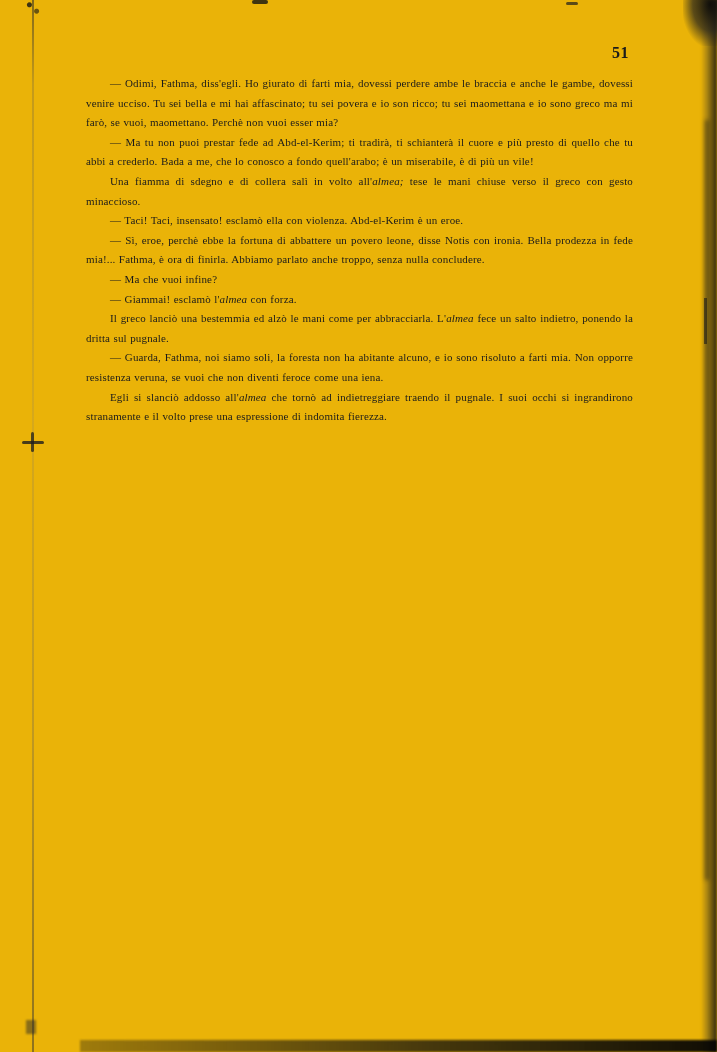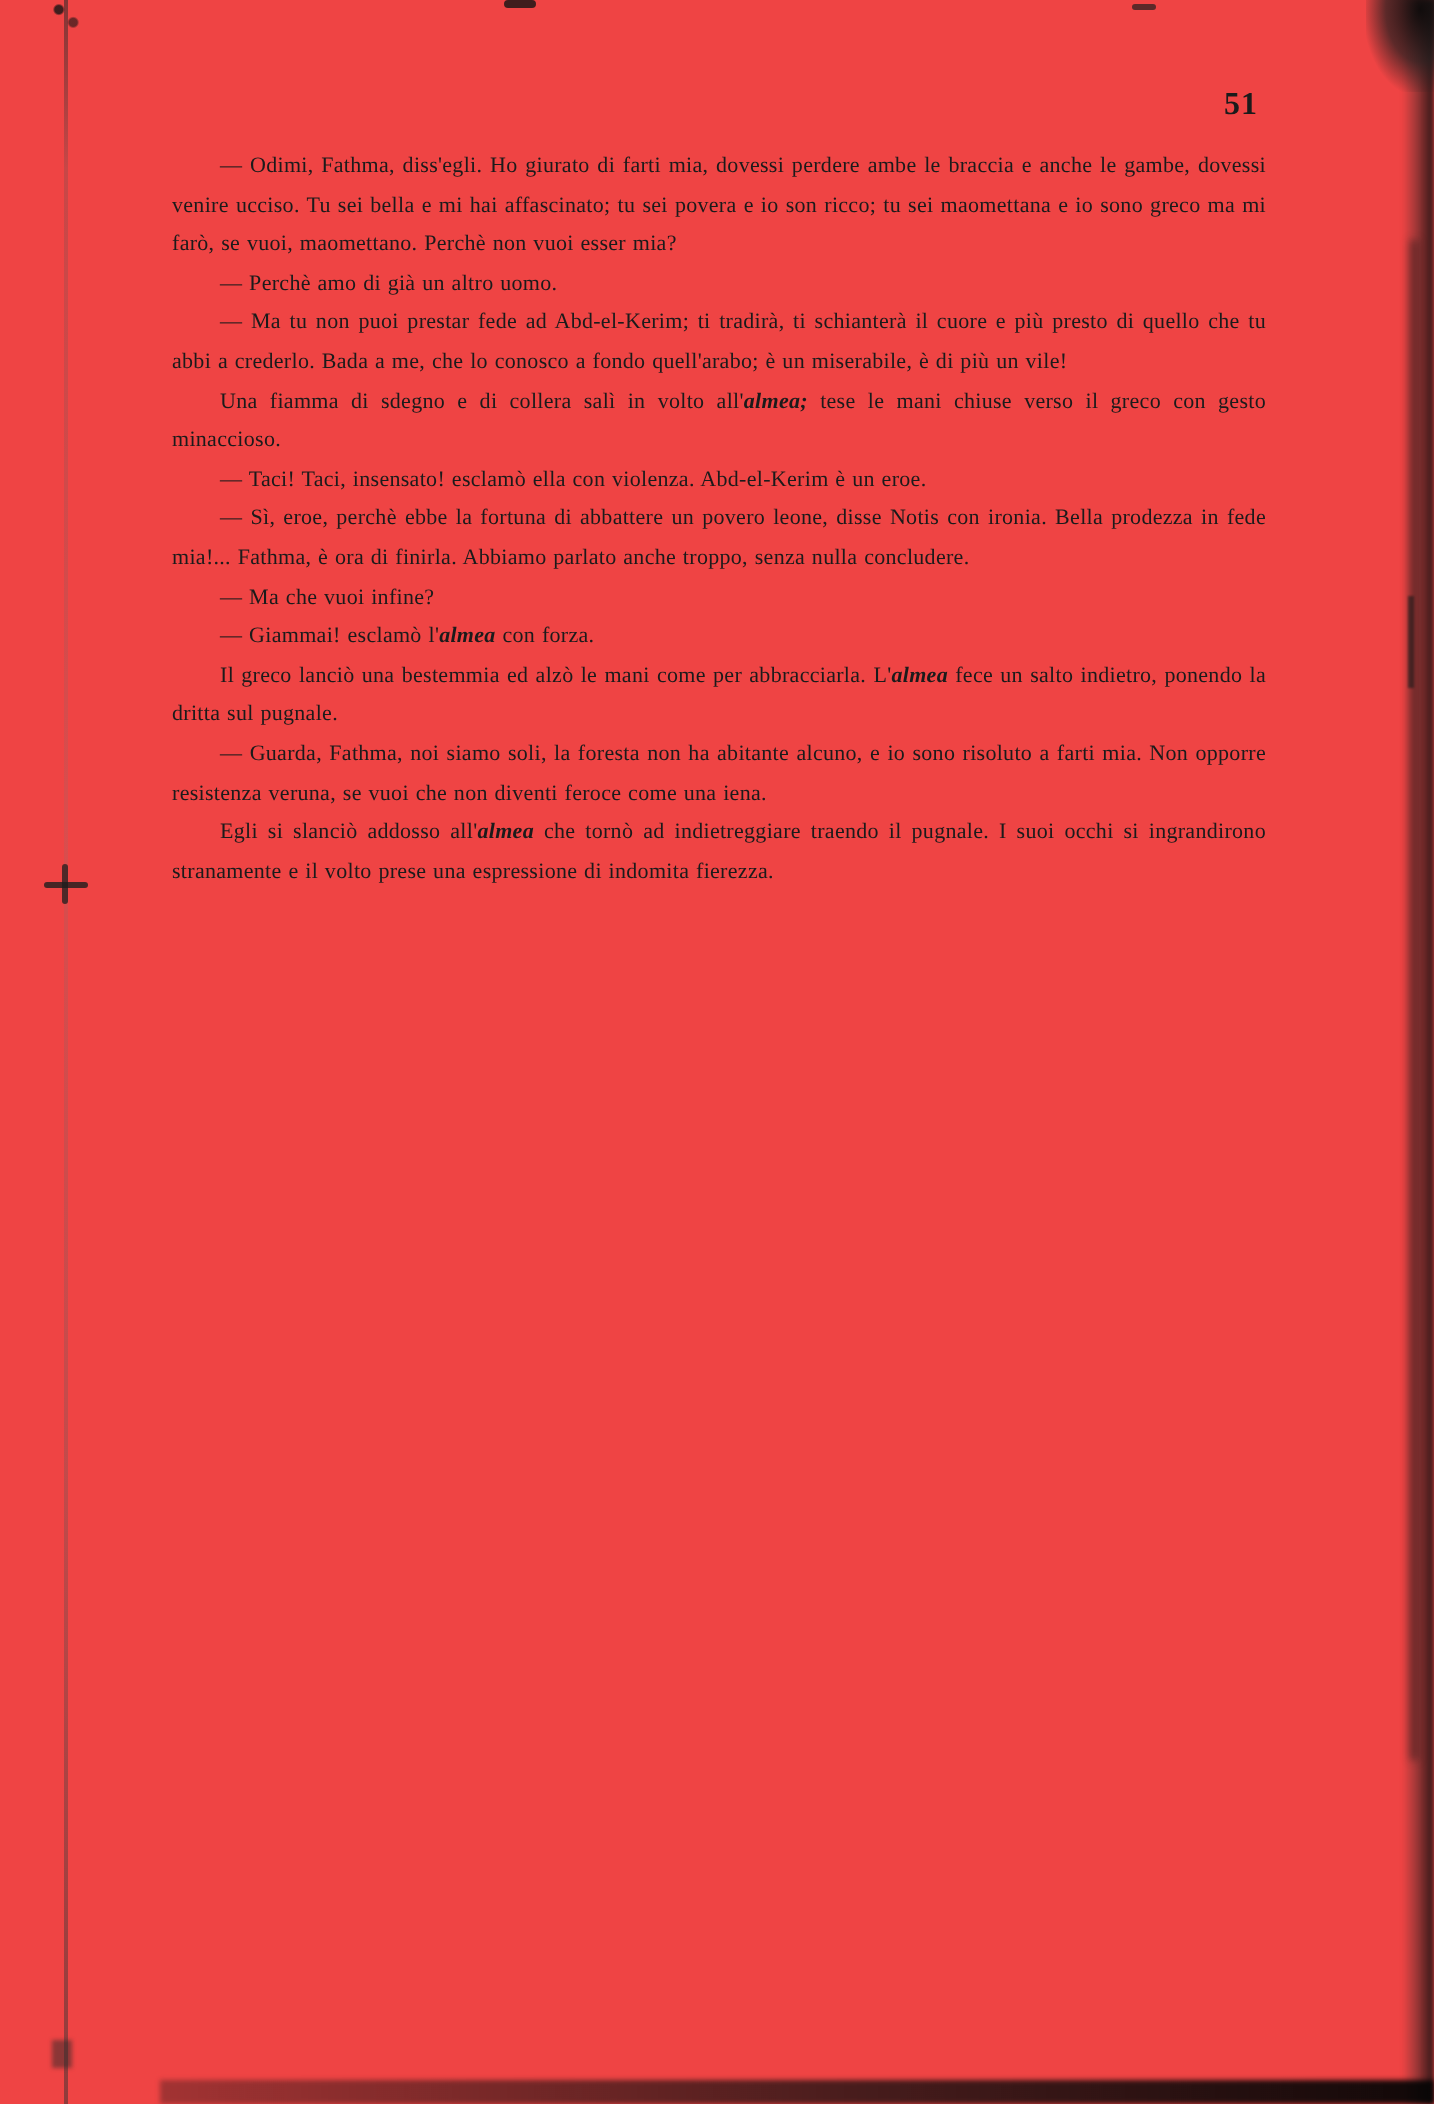"51" .page { background: #ef4444 -> #eab308 }
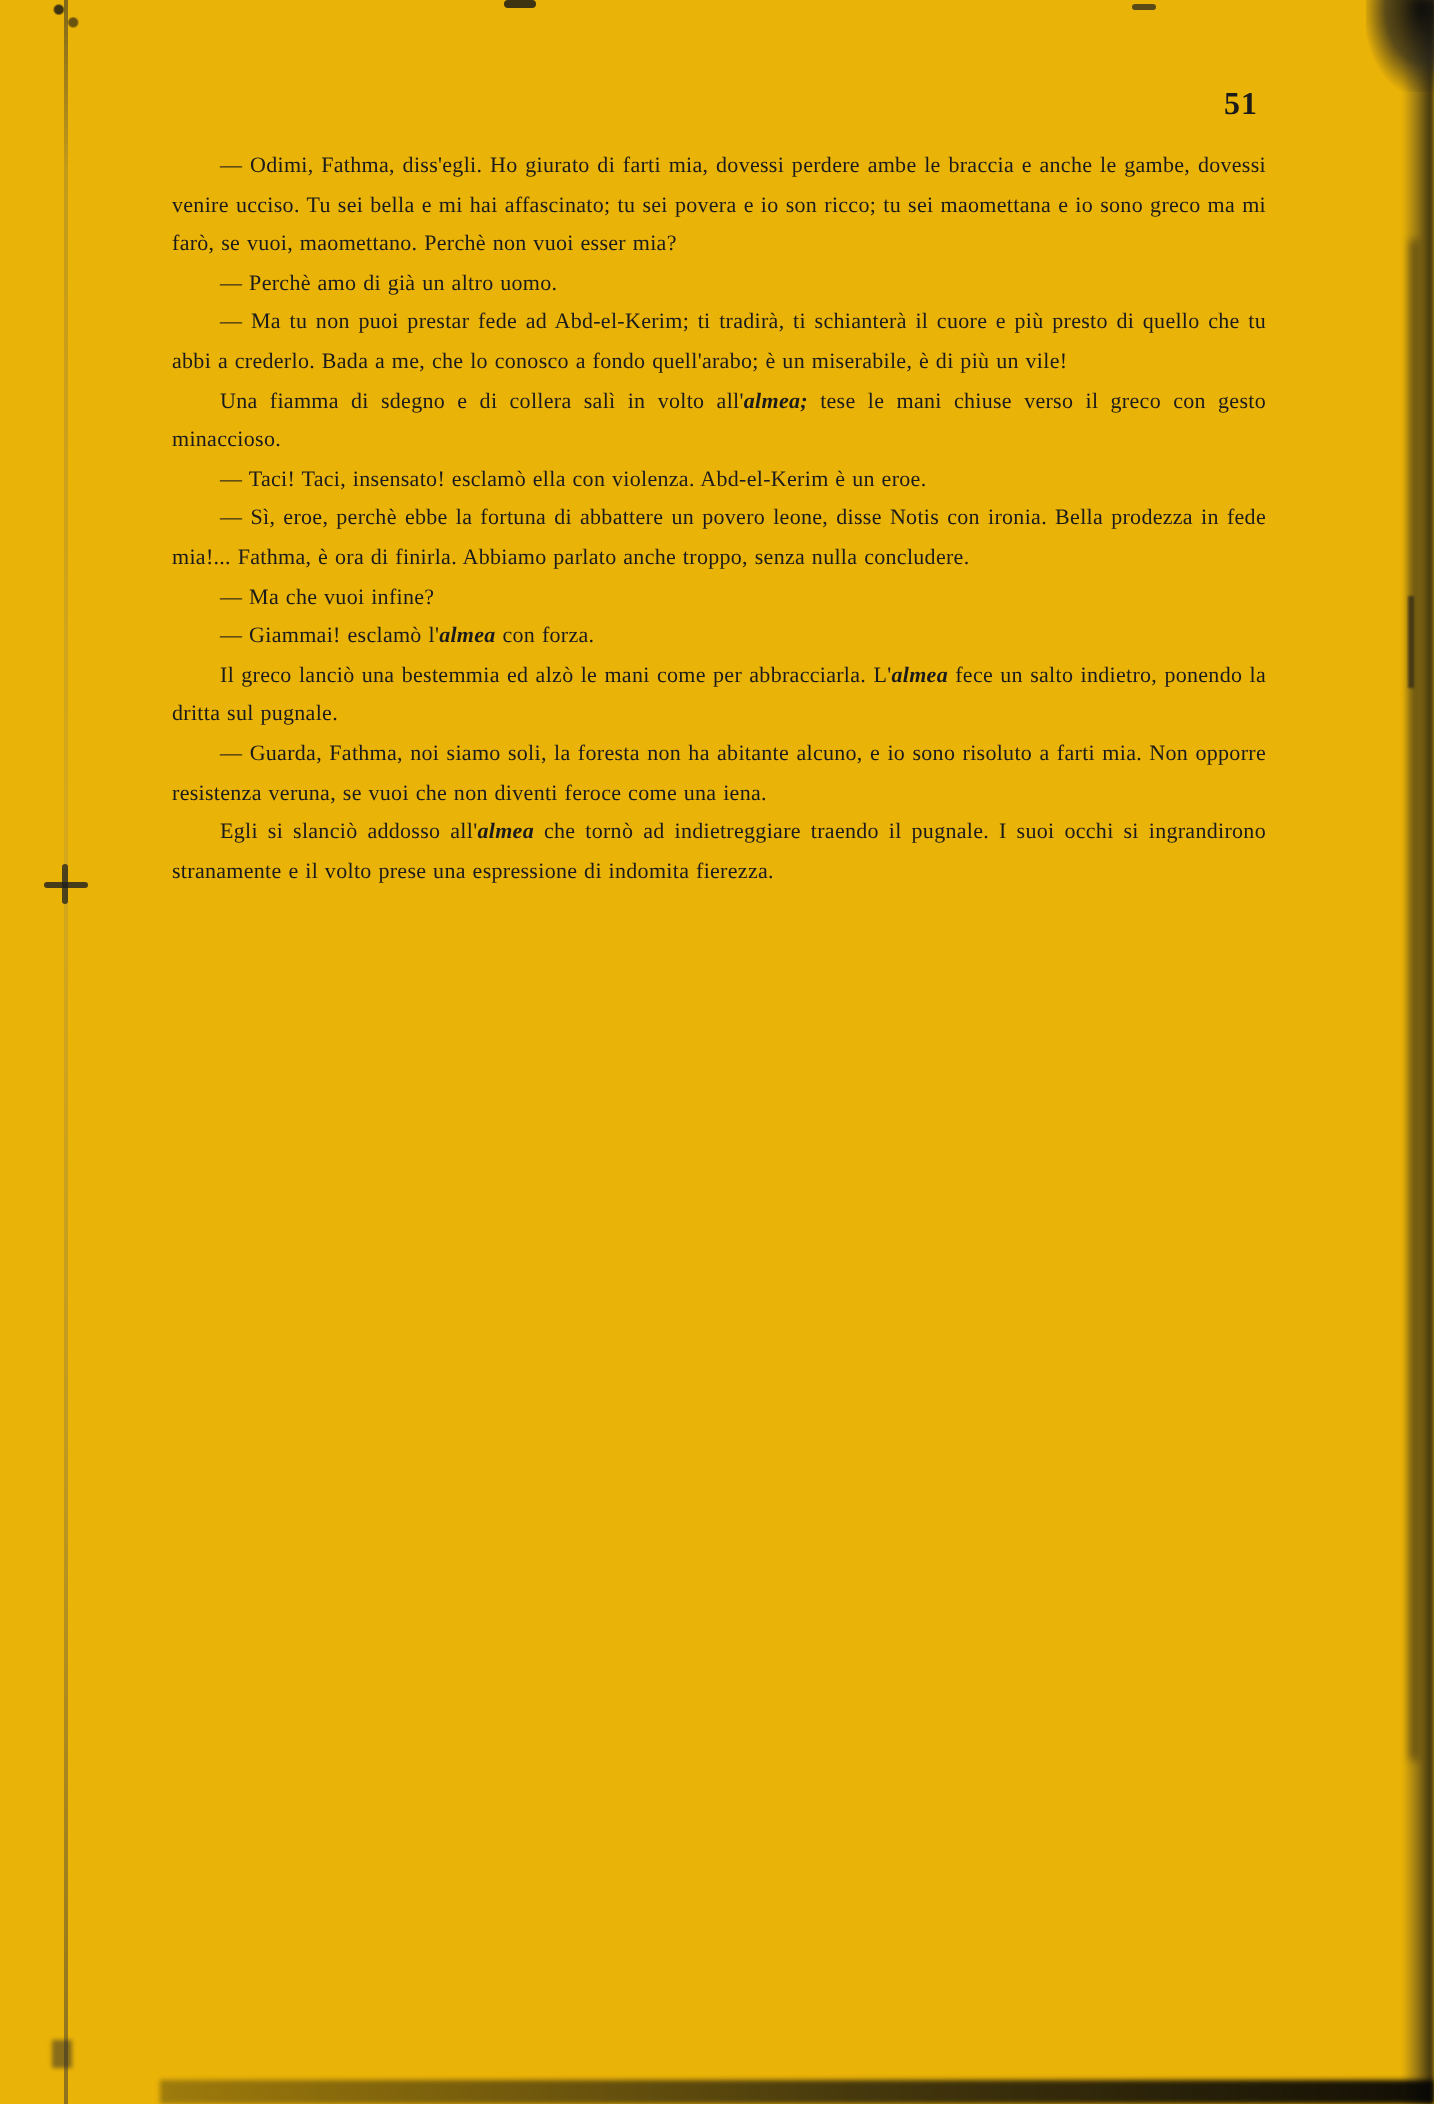"— Perchè amo di già" p.para { html: <p><span>— Perchè amo di già un altro uomo.</span></p> -> none }
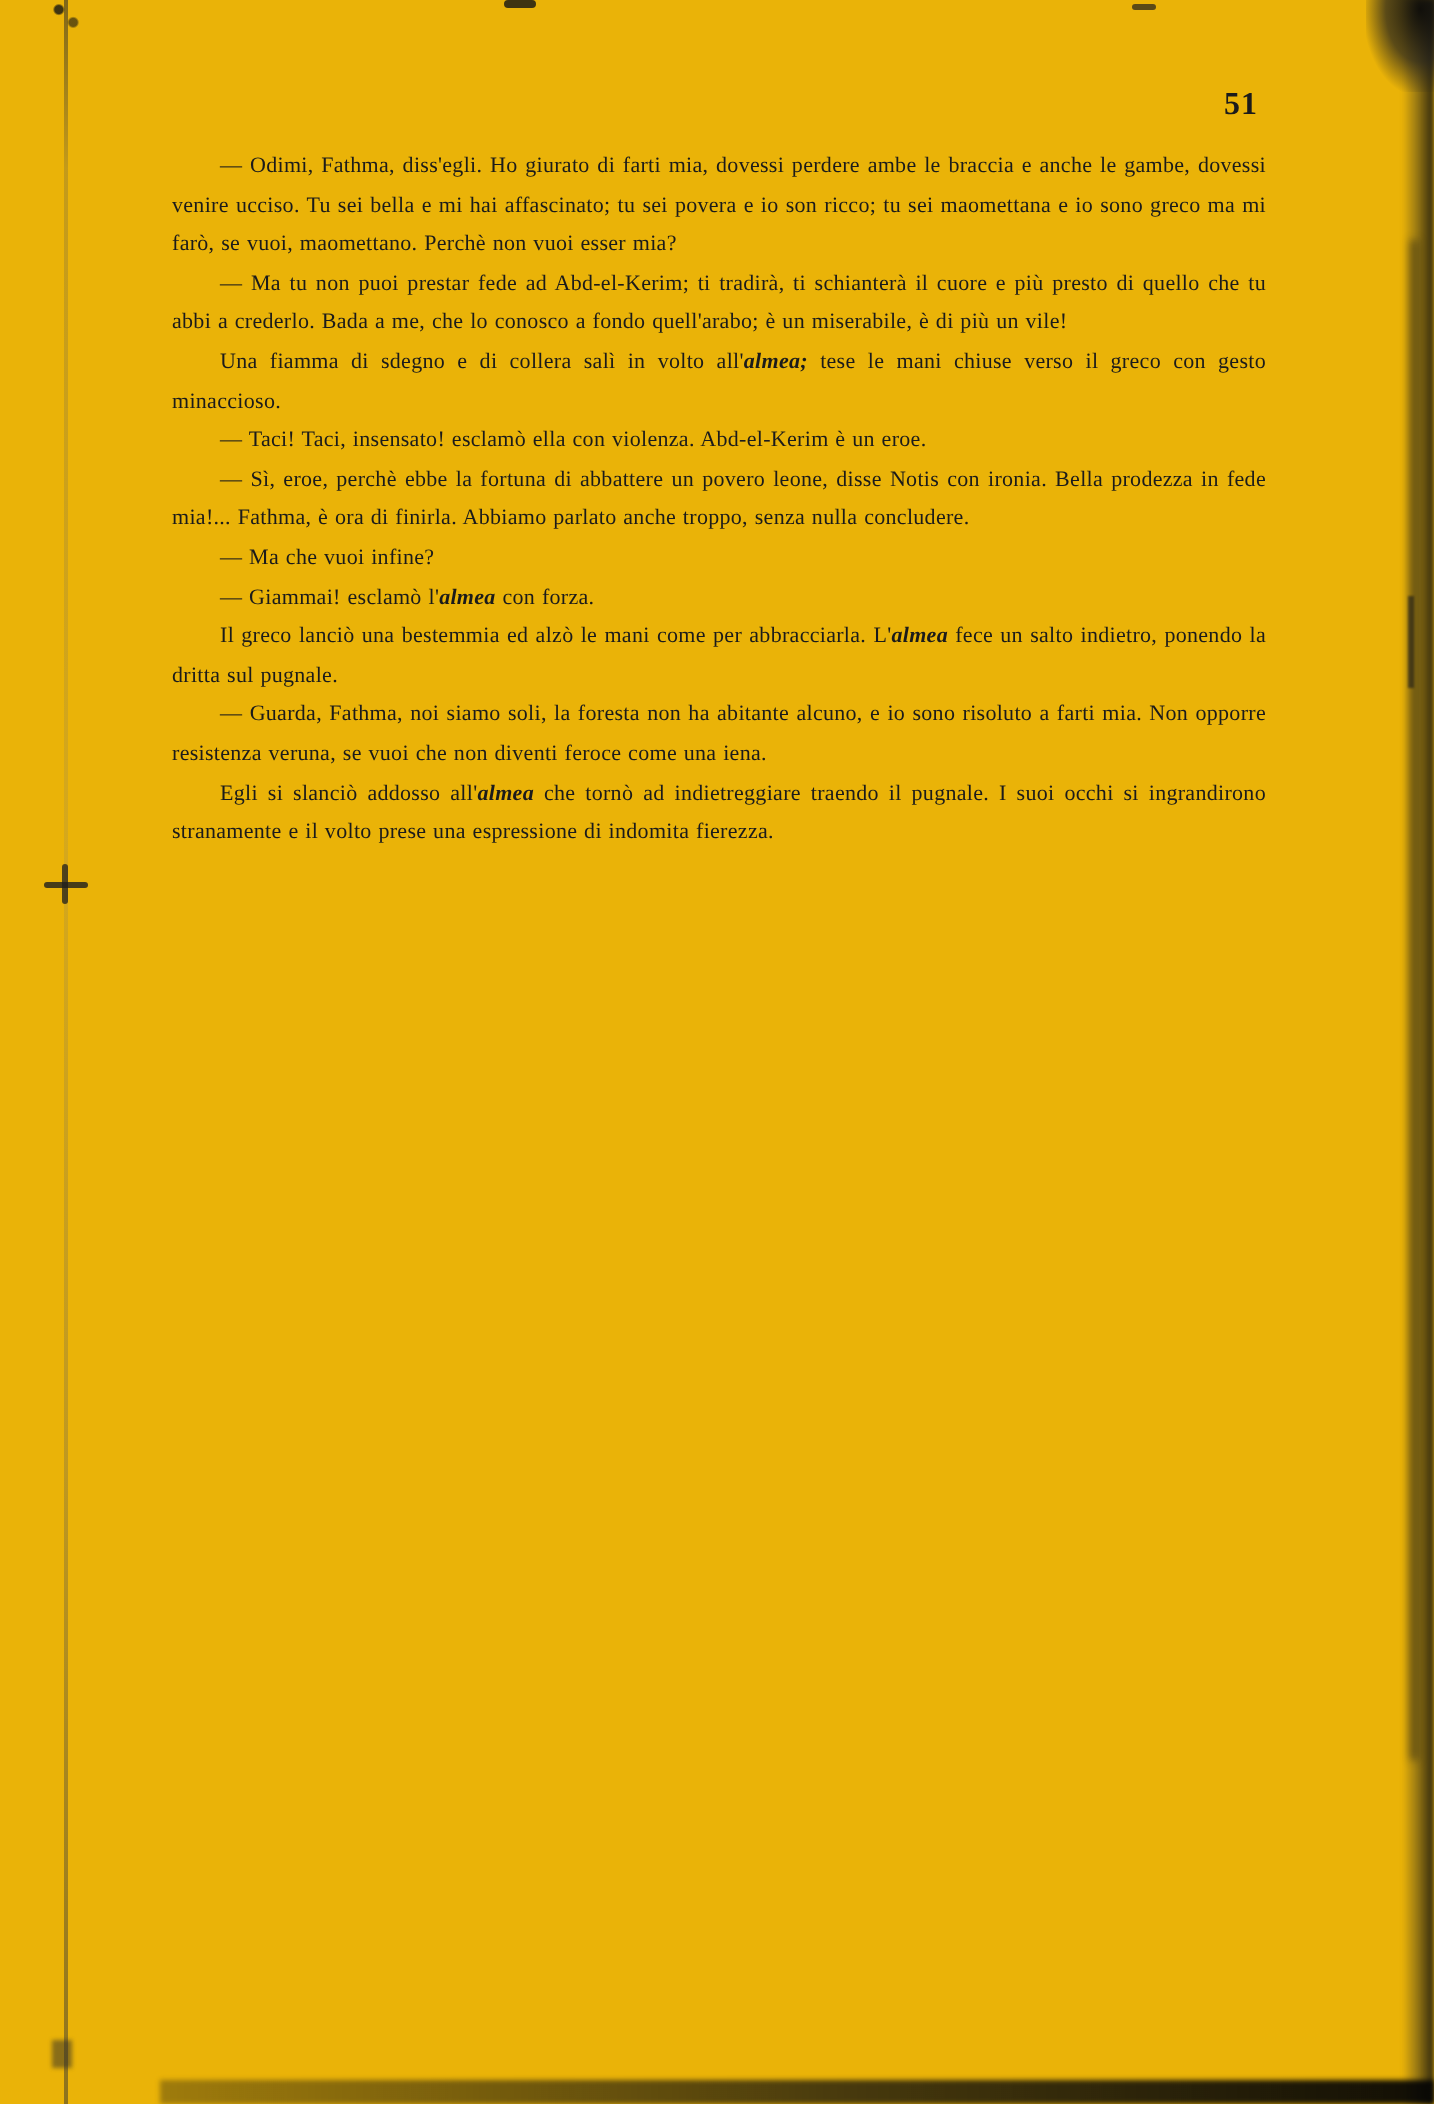"almea;" .para i { font-weight: bold -> none }
